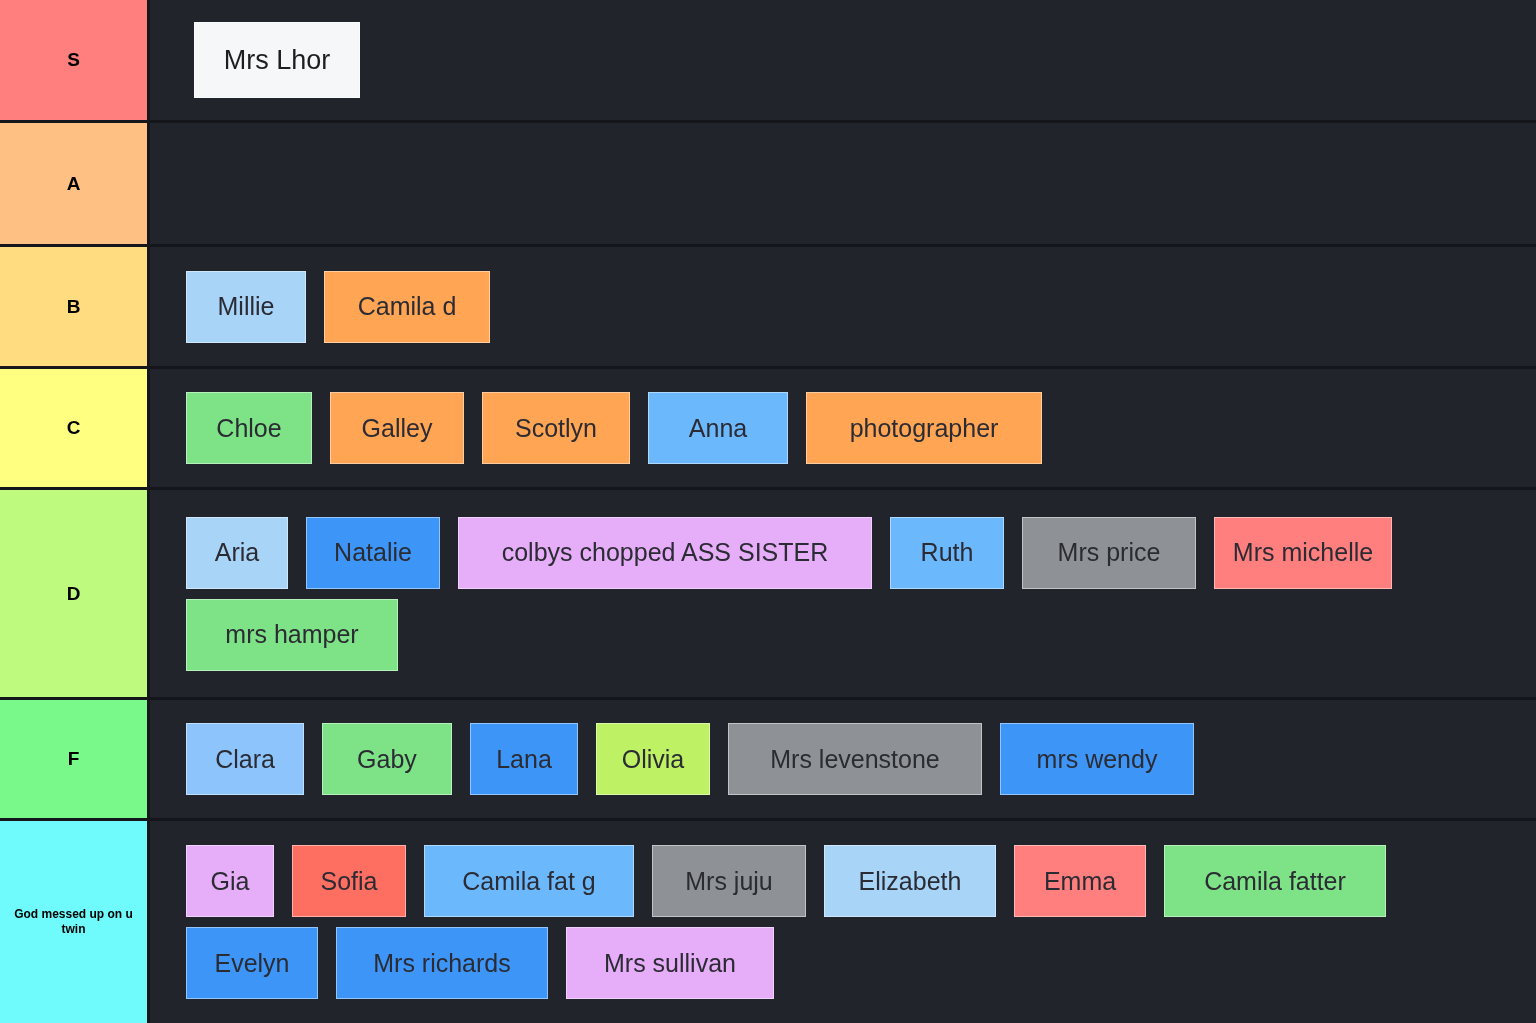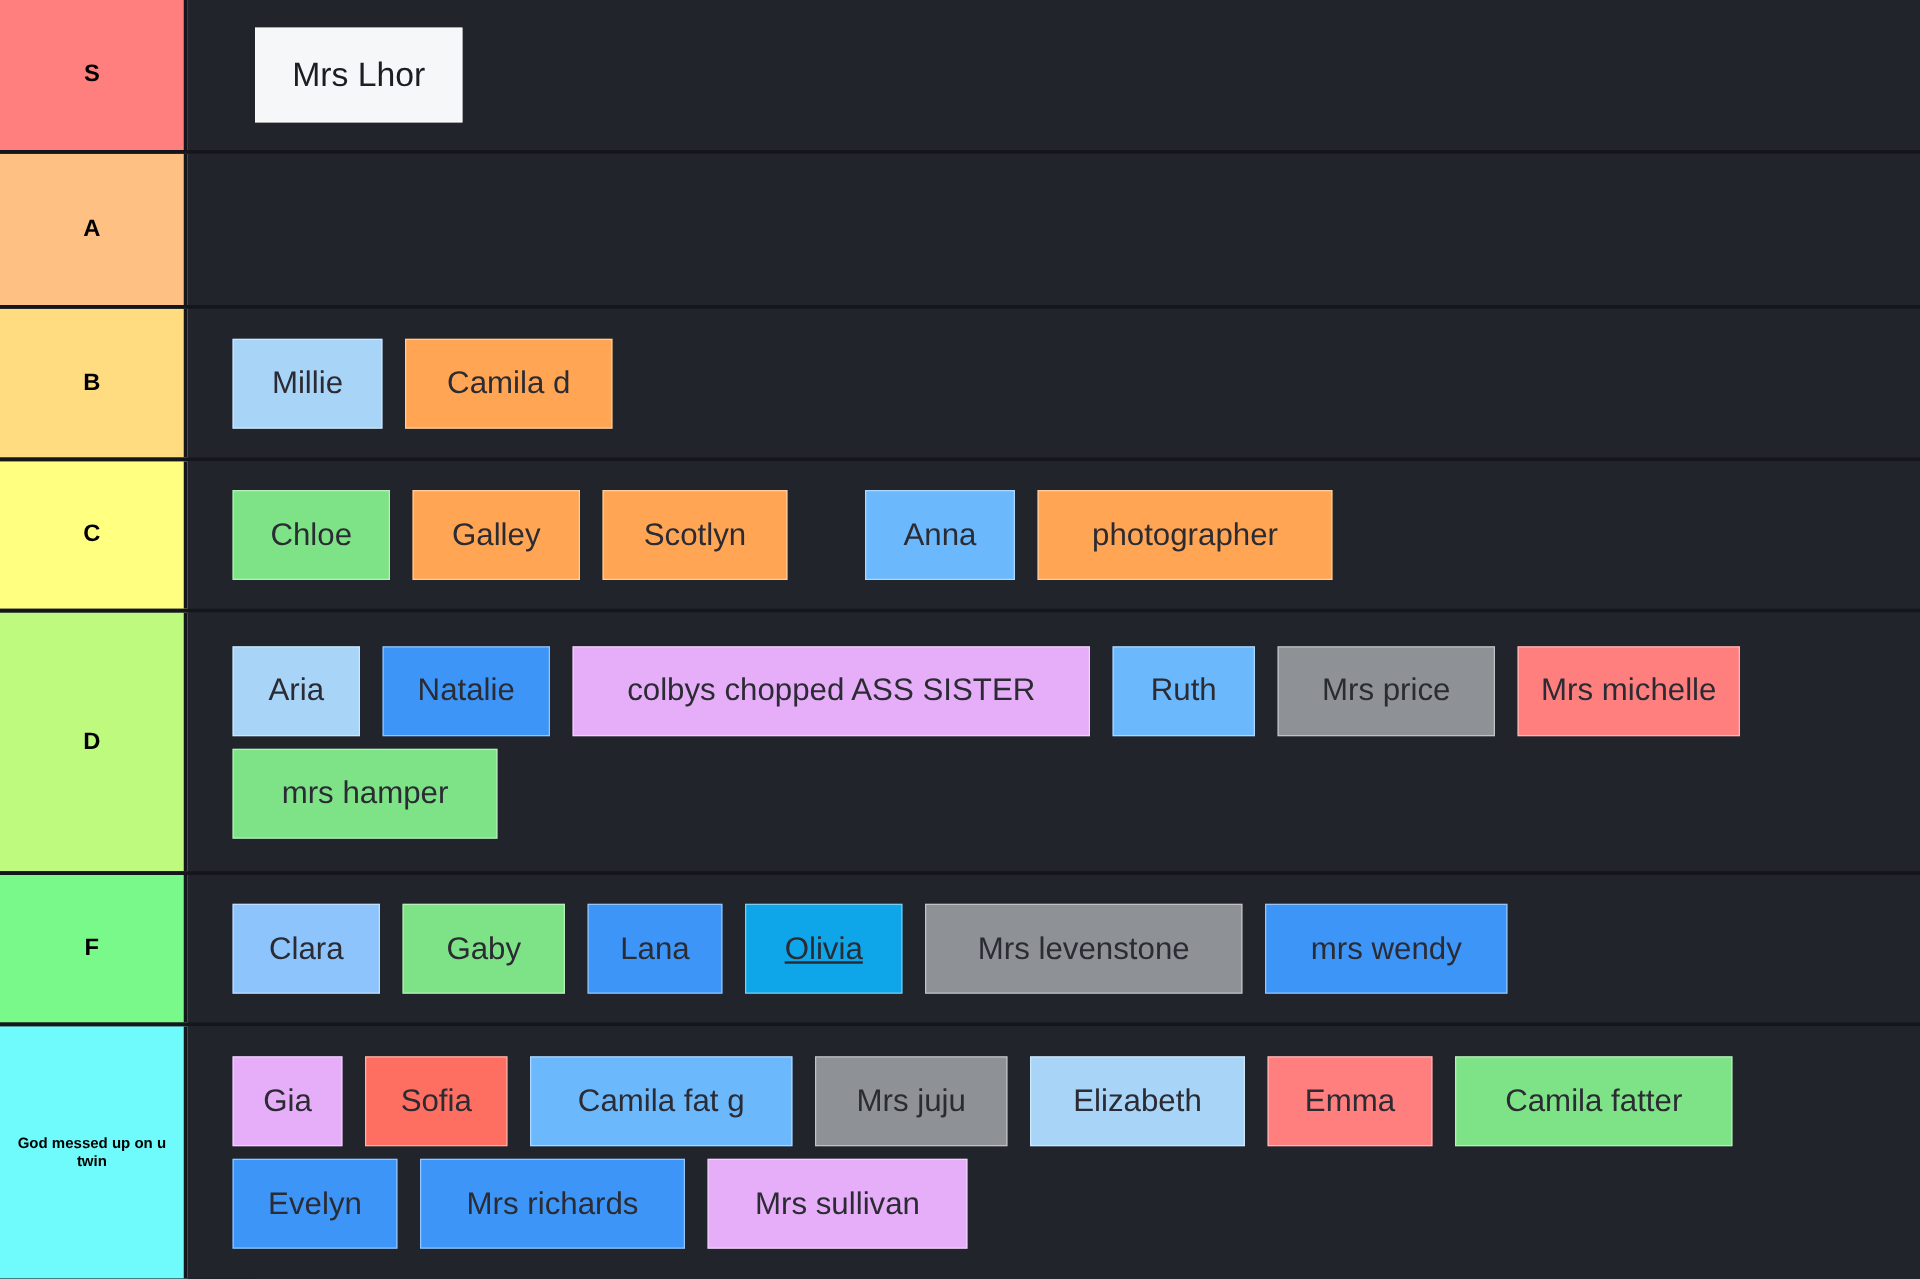"Mrs Lhor" .item.white-chip { margin-left: 18px -> 8px }
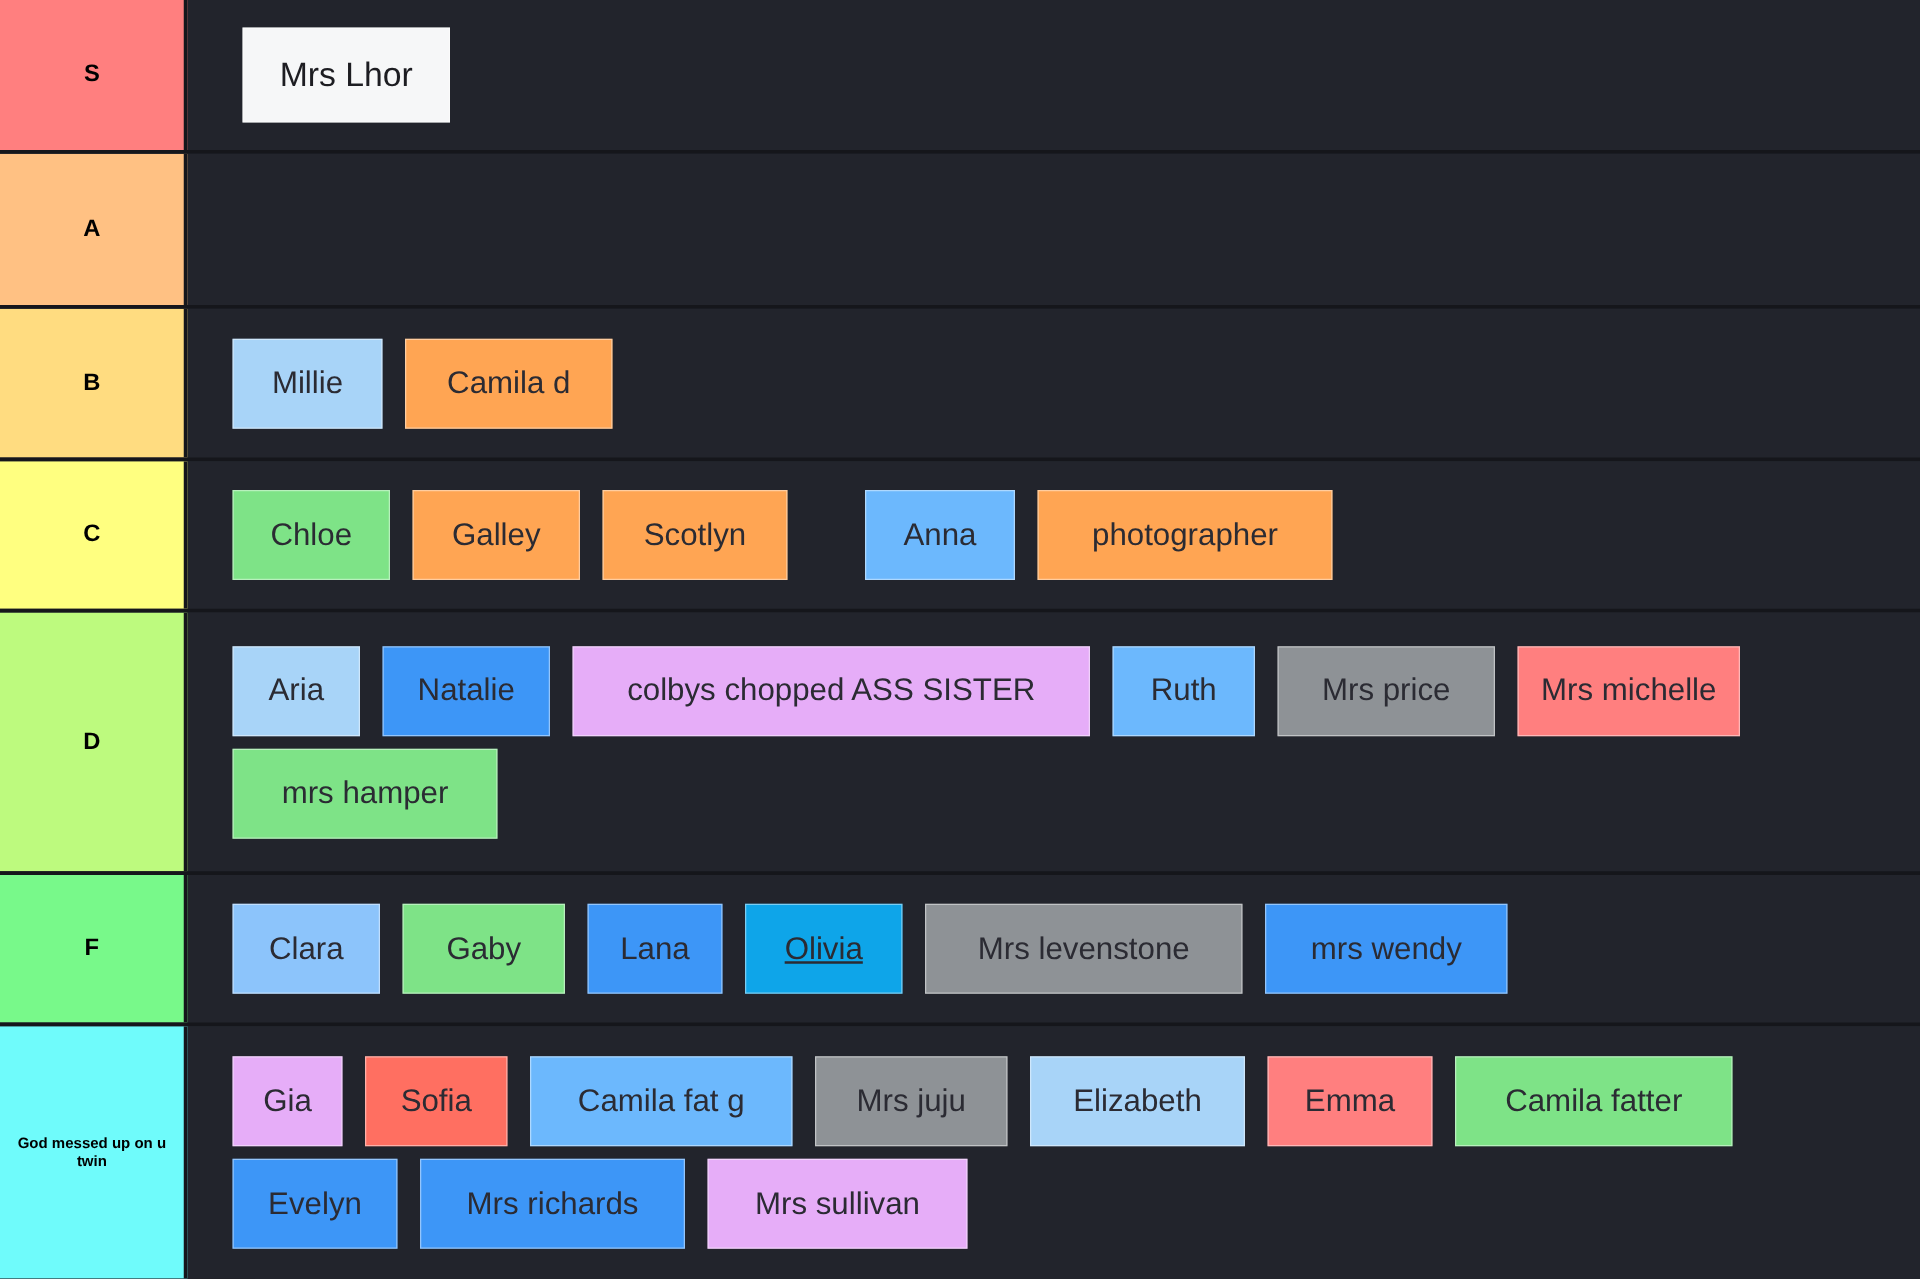"Anna" div.item { margin-left: 44px -> none; width: 120px -> 140px }
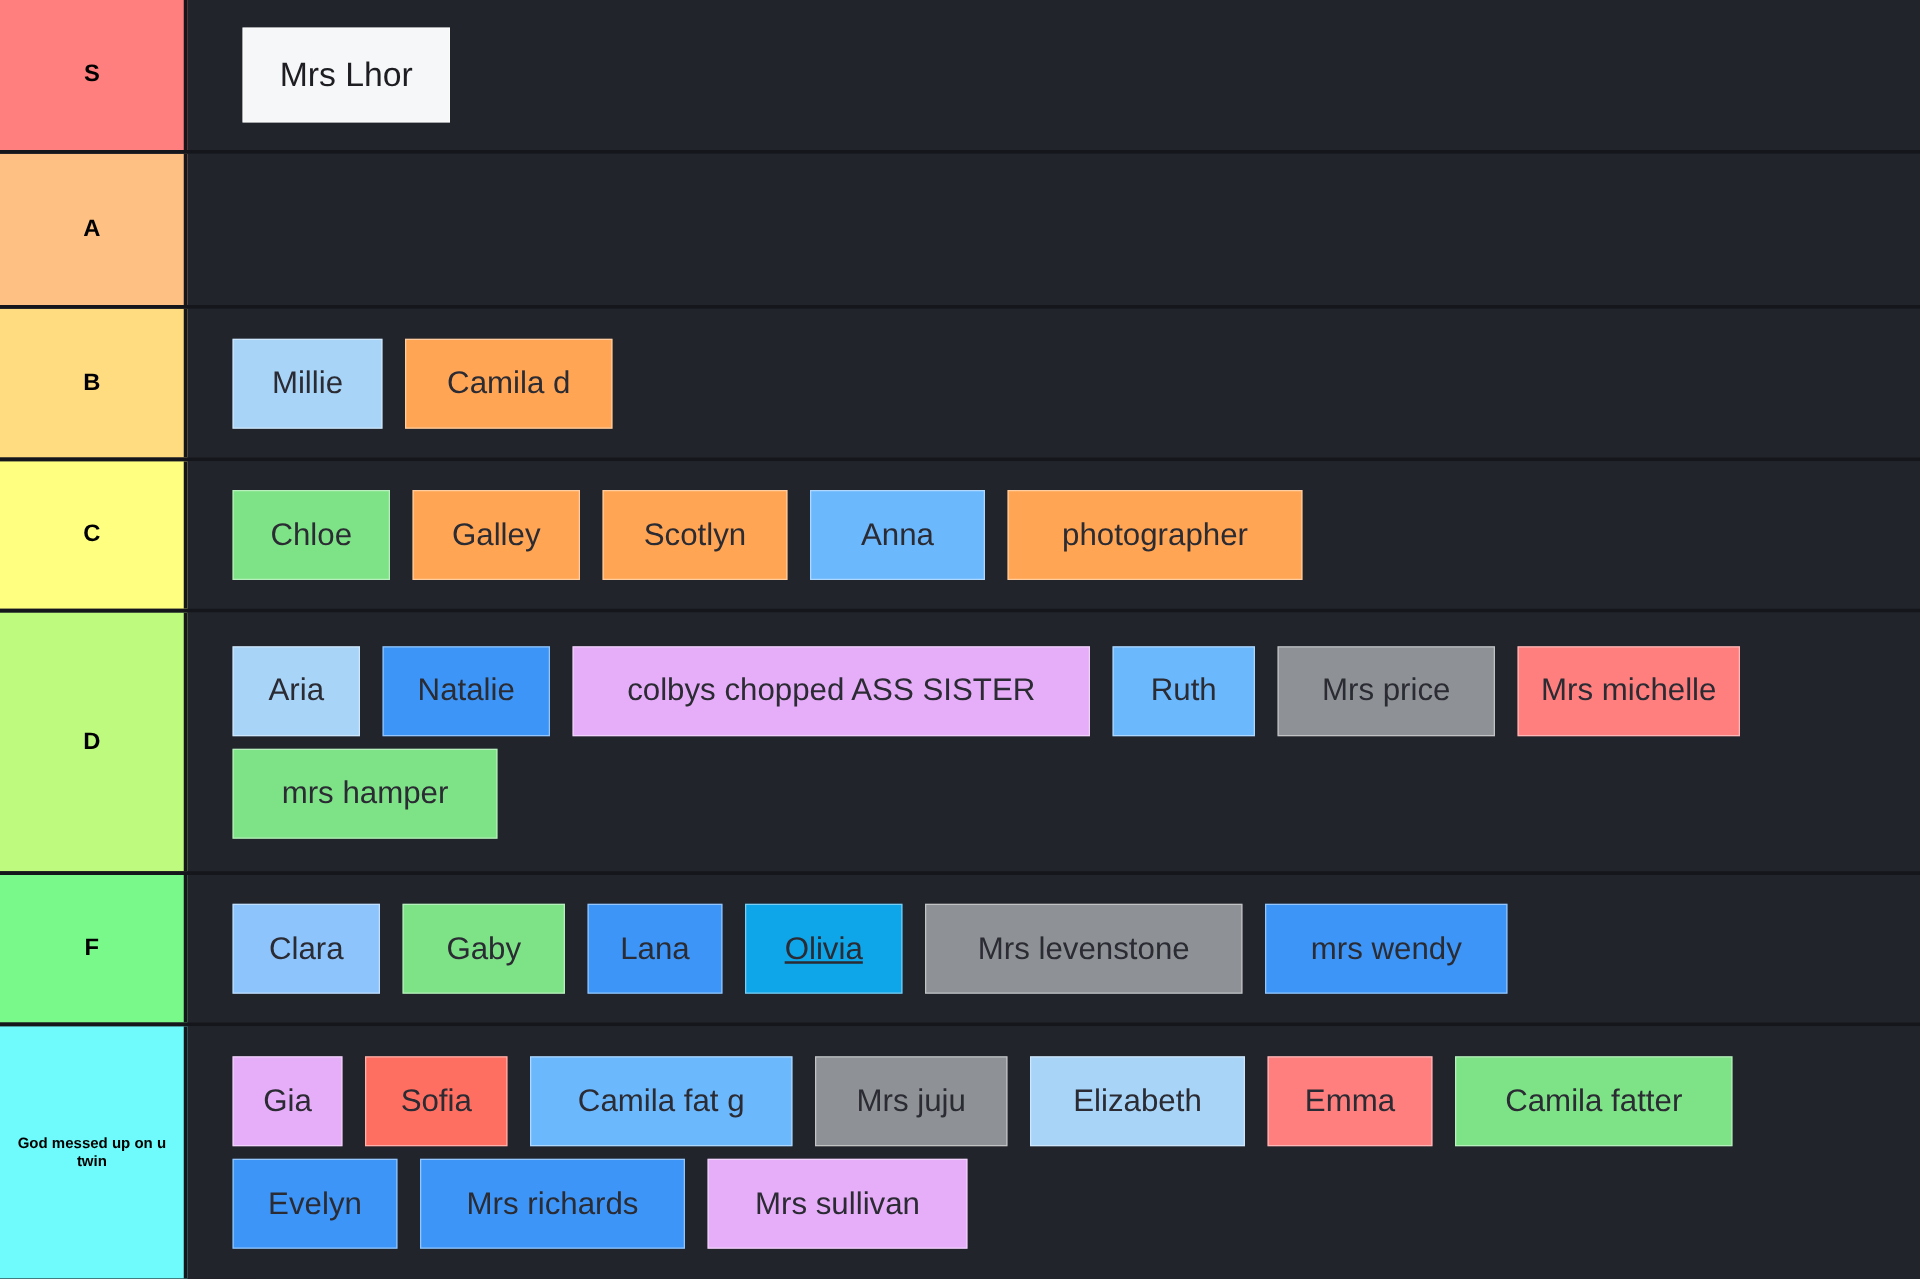"Olivia" div.item { background: #0ea5e9 -> #bef264; text-decoration: underline -> none; width: 126px -> 114px }
